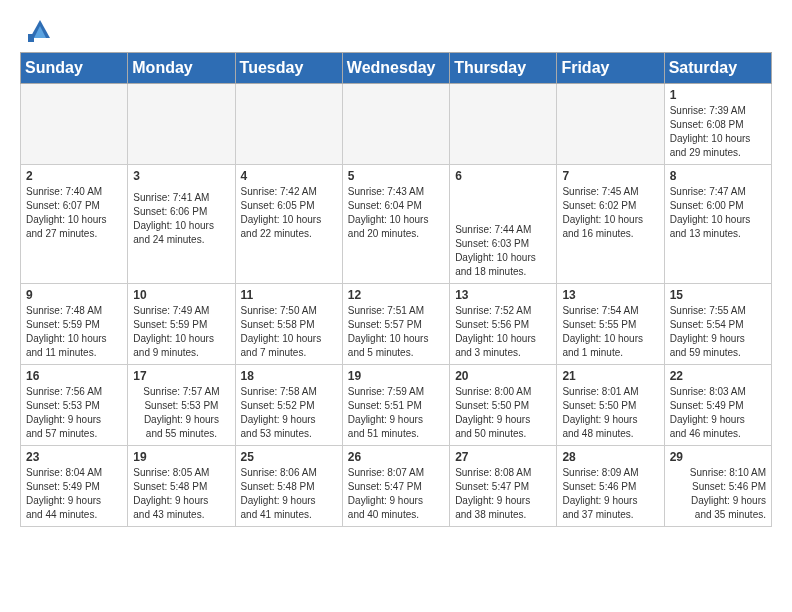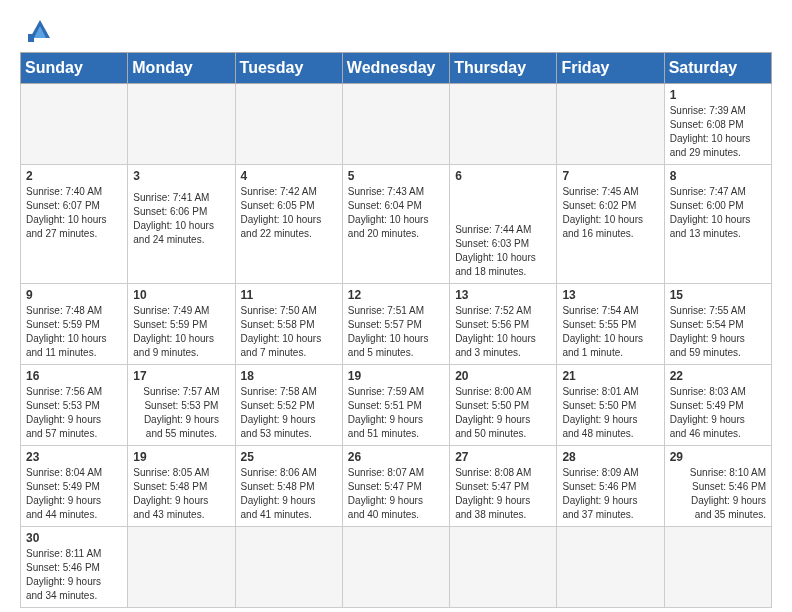"30" tr { html: <tr> <td> <span>30</span> <div>Sunrise: 8:11 AM Sunset: 5:46 PM Daylight: 9 hours and 34 minutes.</div> </td> <td></td> <td></td> <td></td> <td></td> <td></td> <td></td> </tr> -> none }
